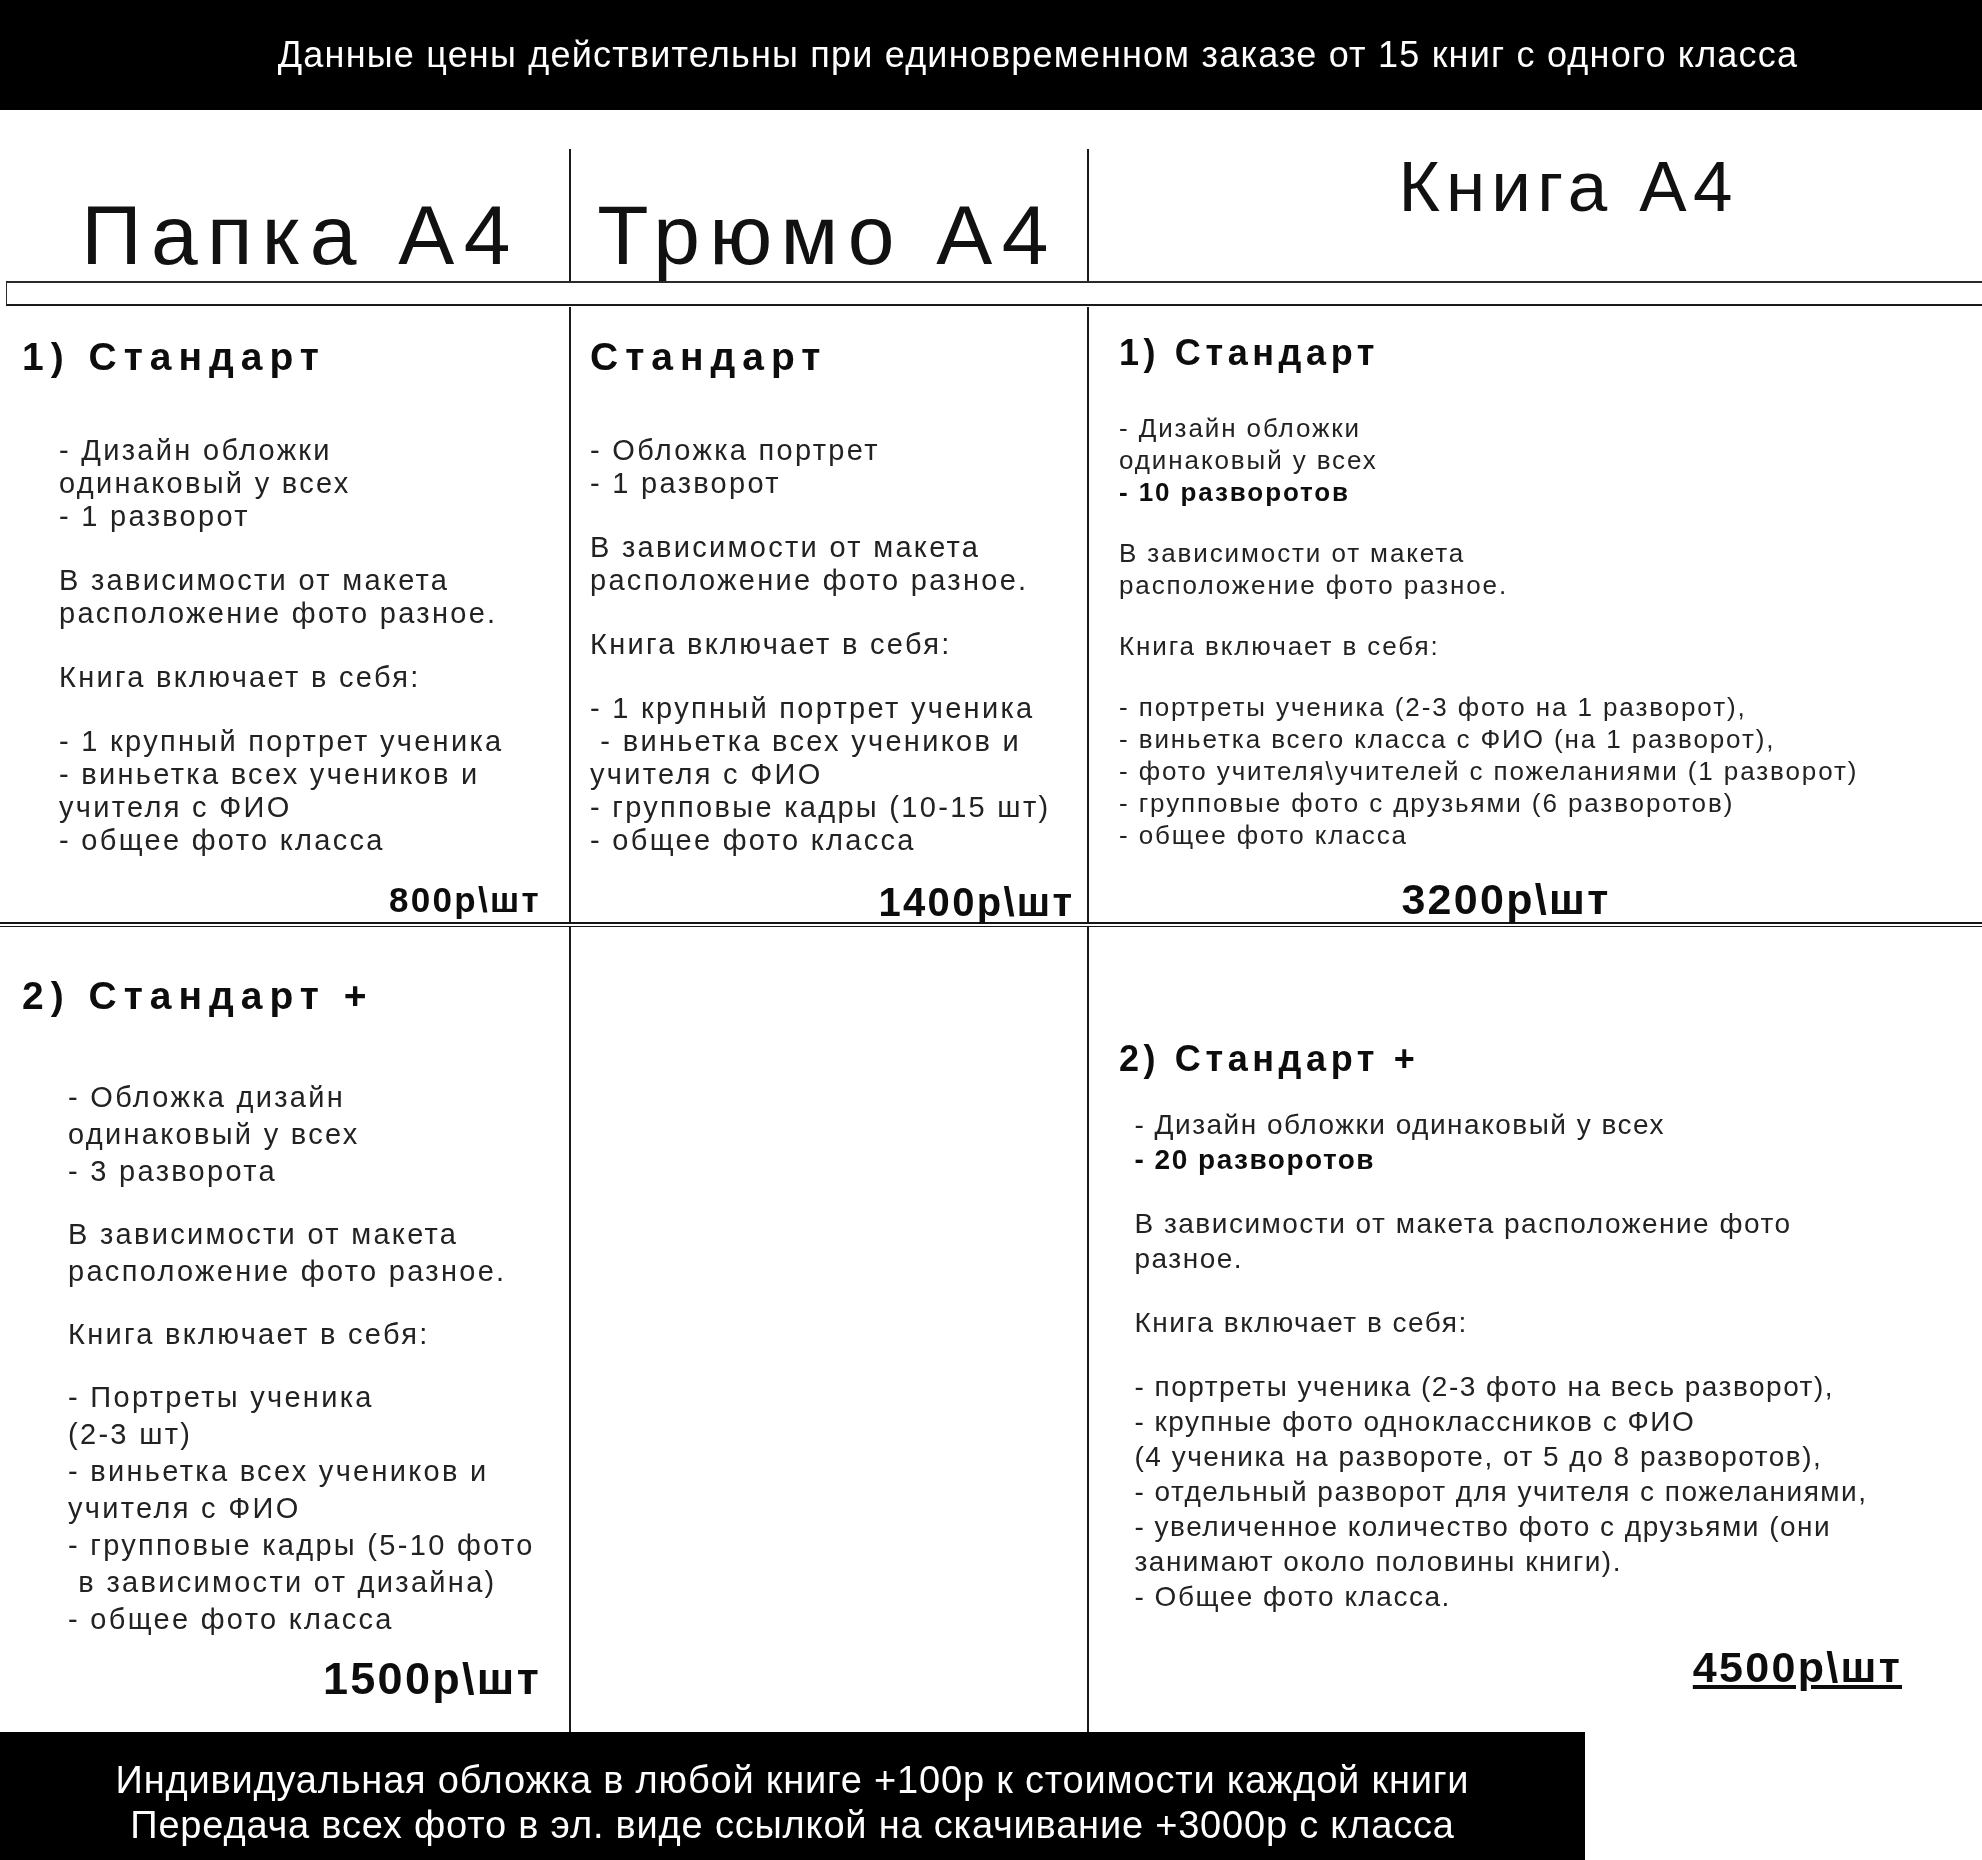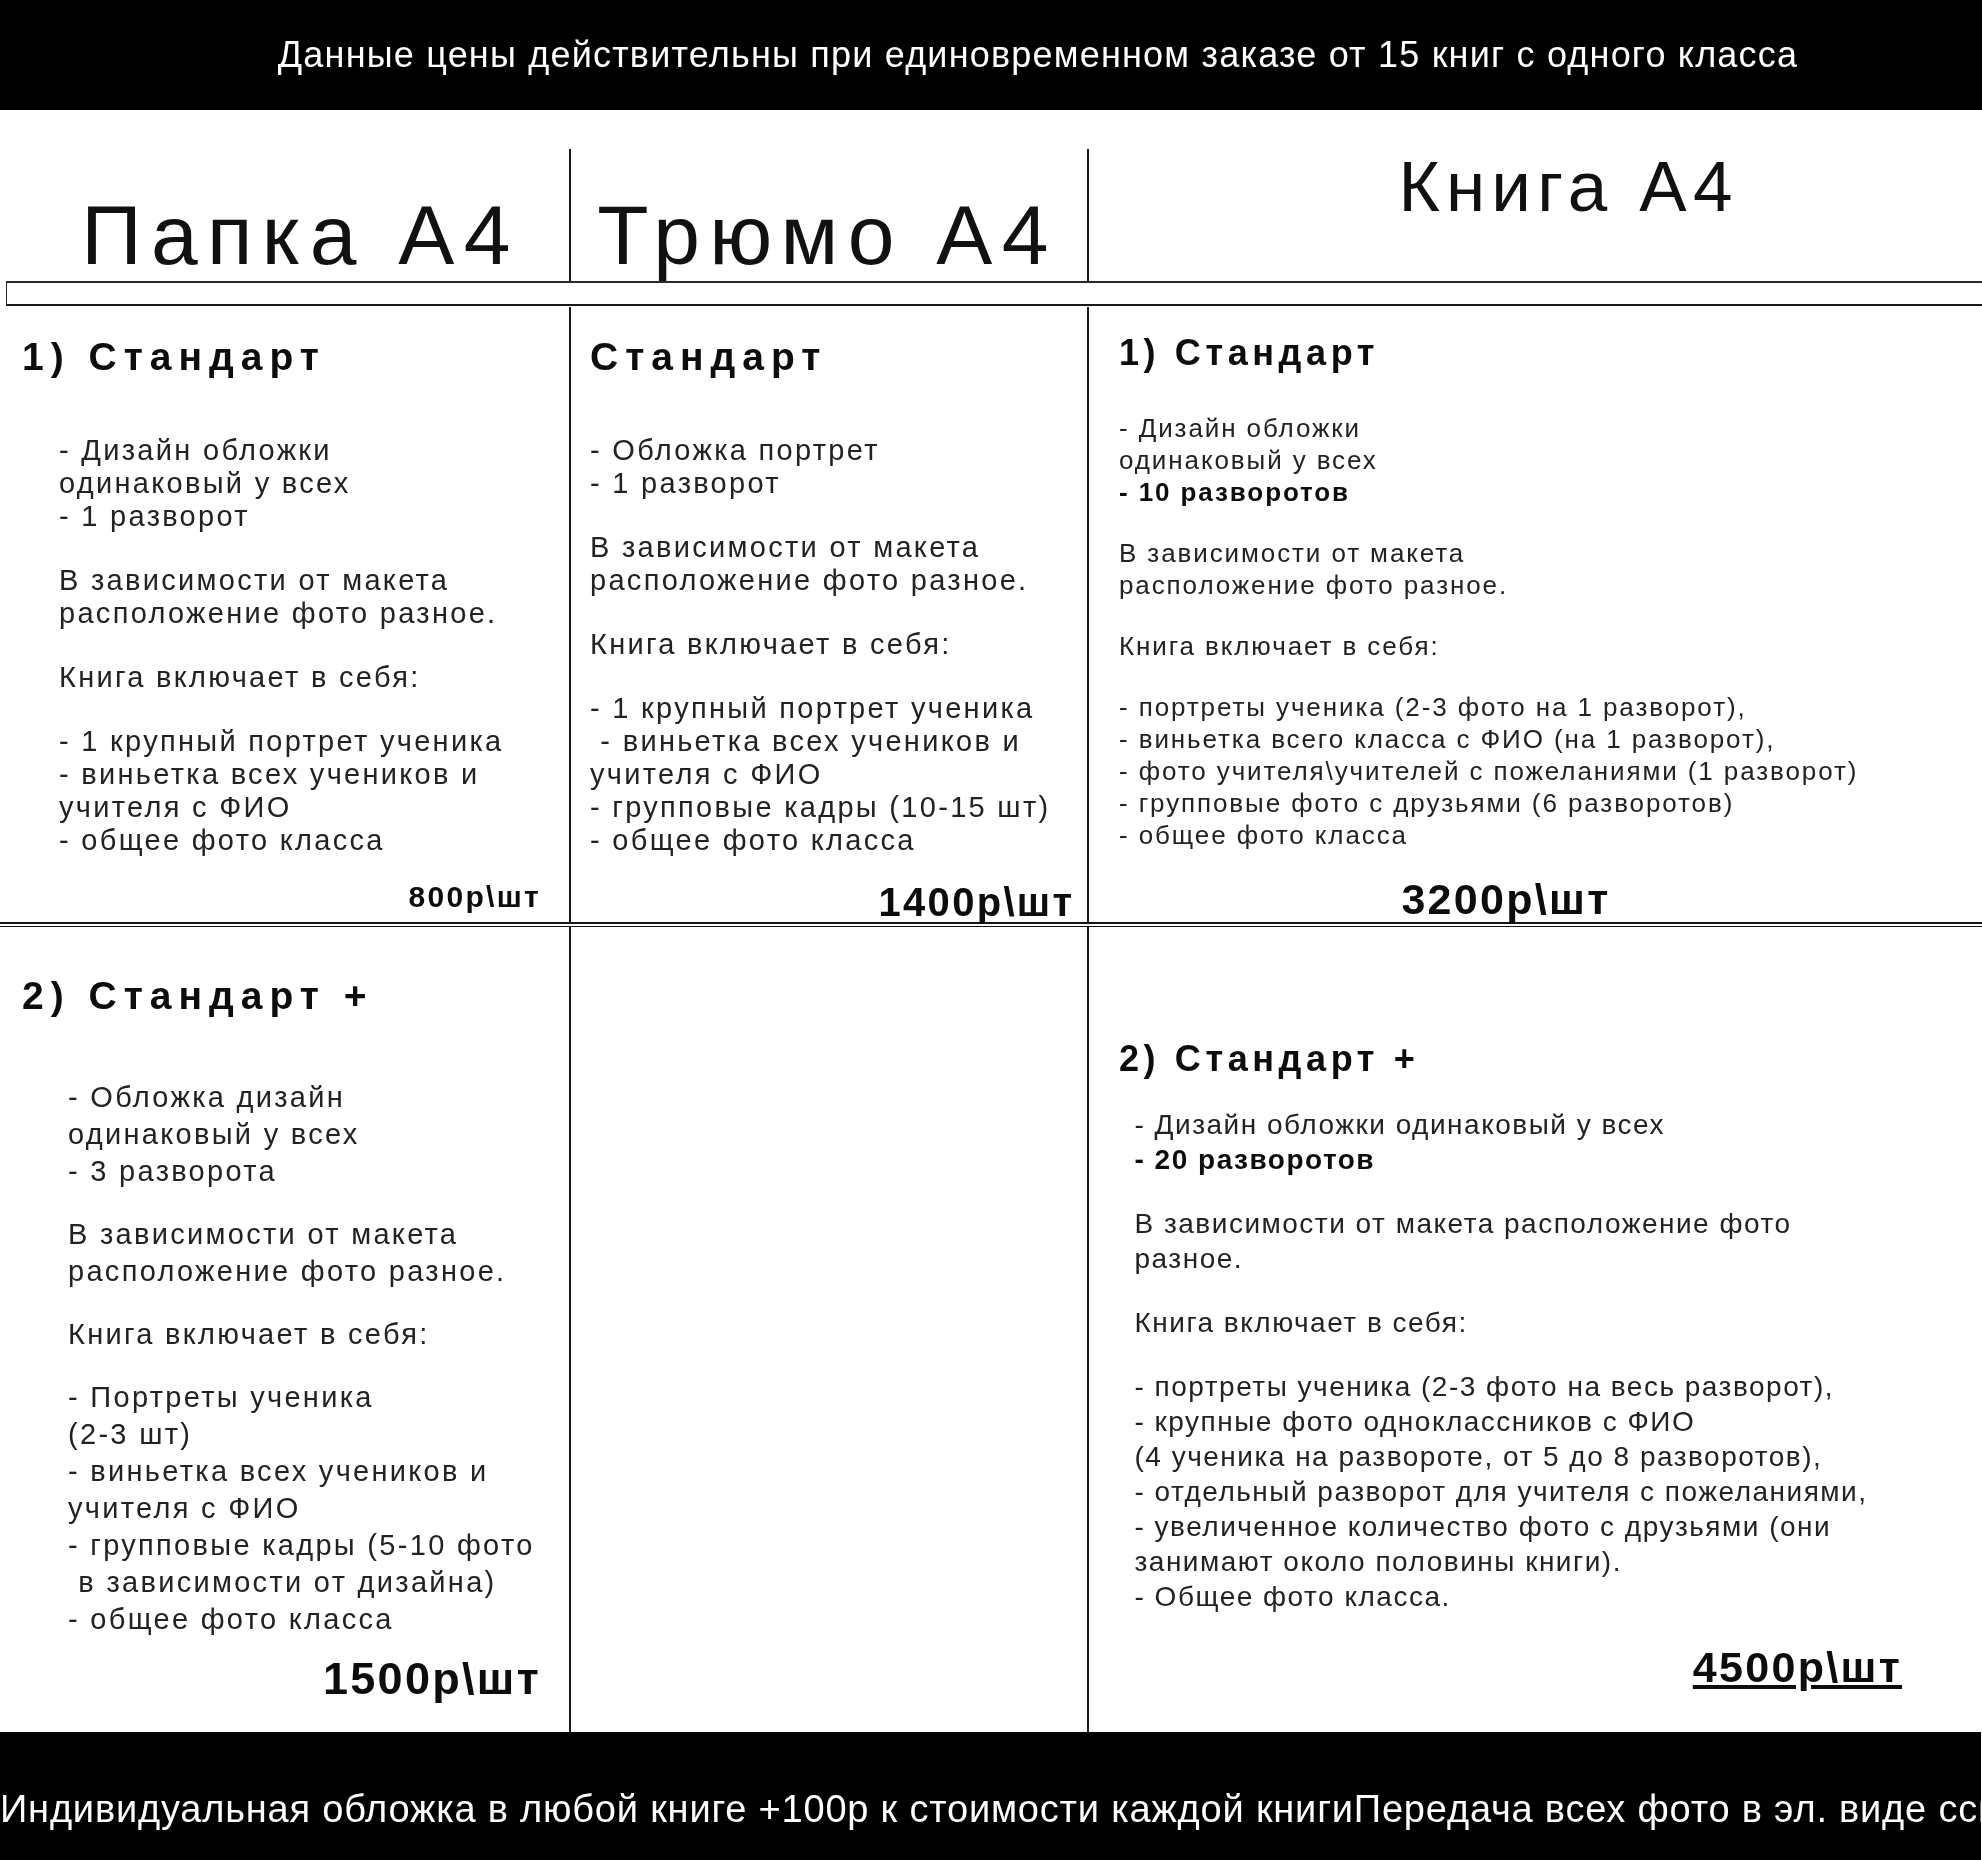"800р\шт" .c1s1 .price { font-size: 30px -> 35px }
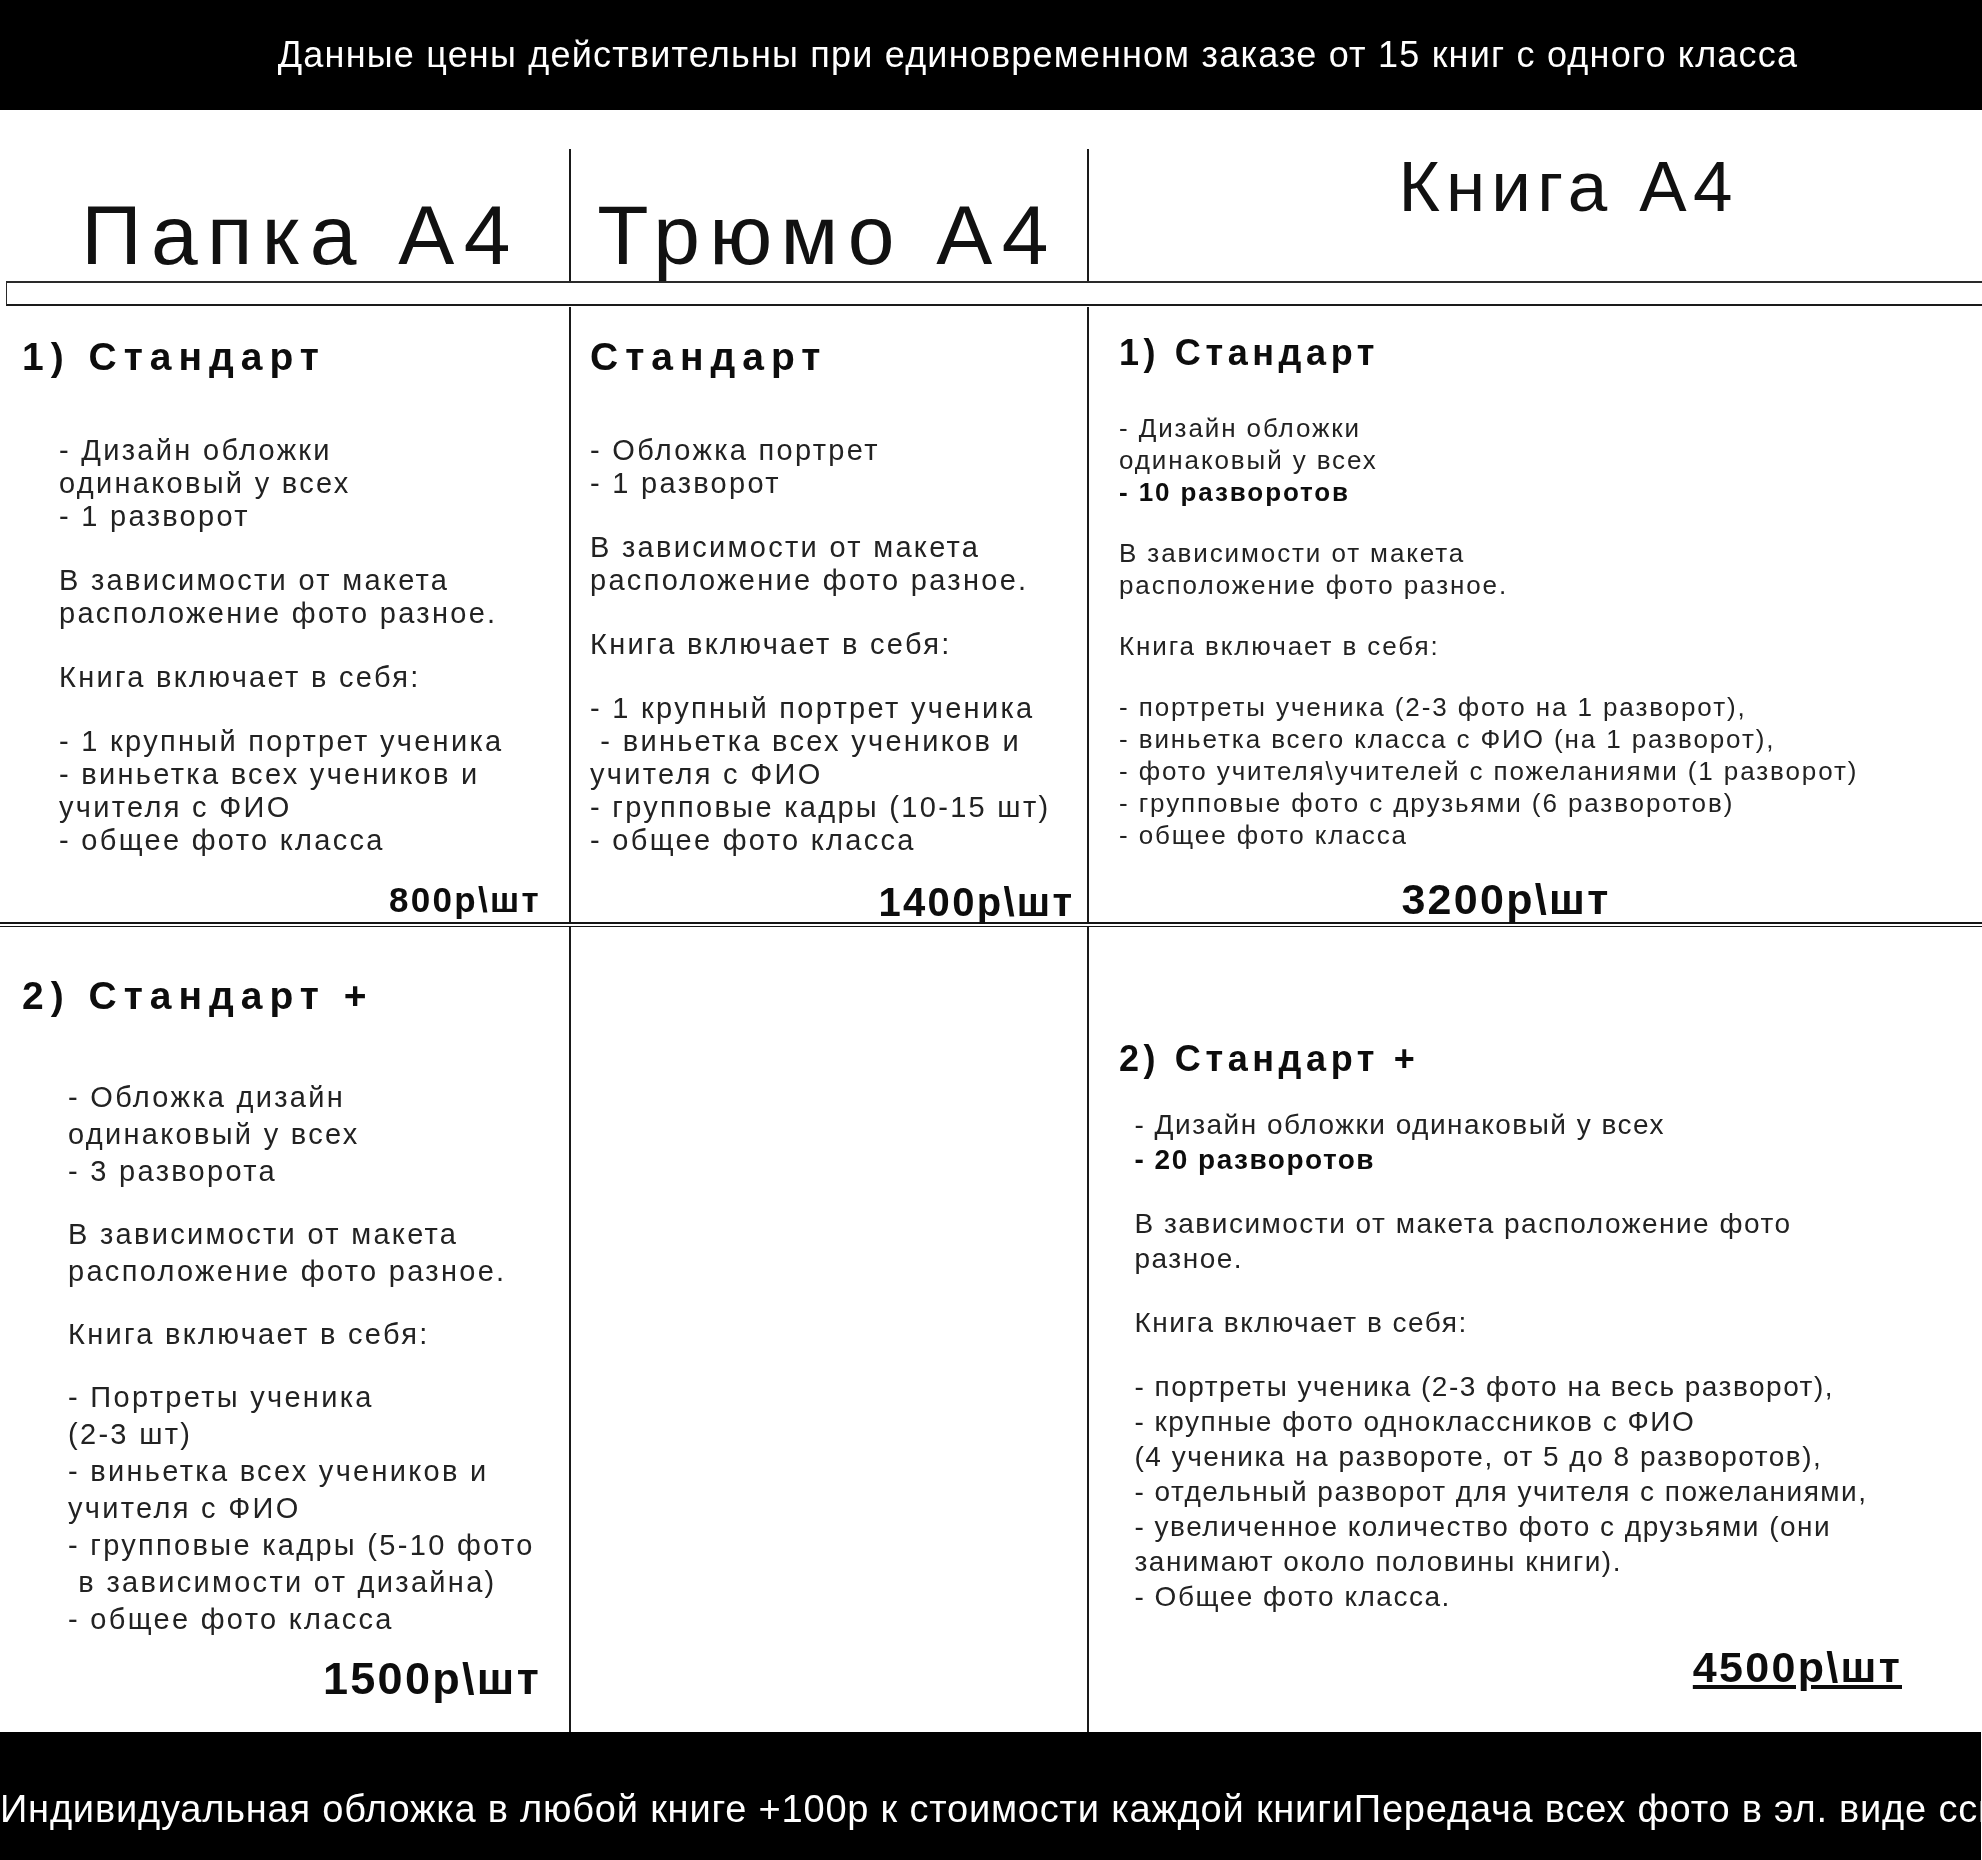"Индивидуальная обложка в любой книге" .bottombar { flex-direction: row -> column; width: 1981px -> 1585px }
